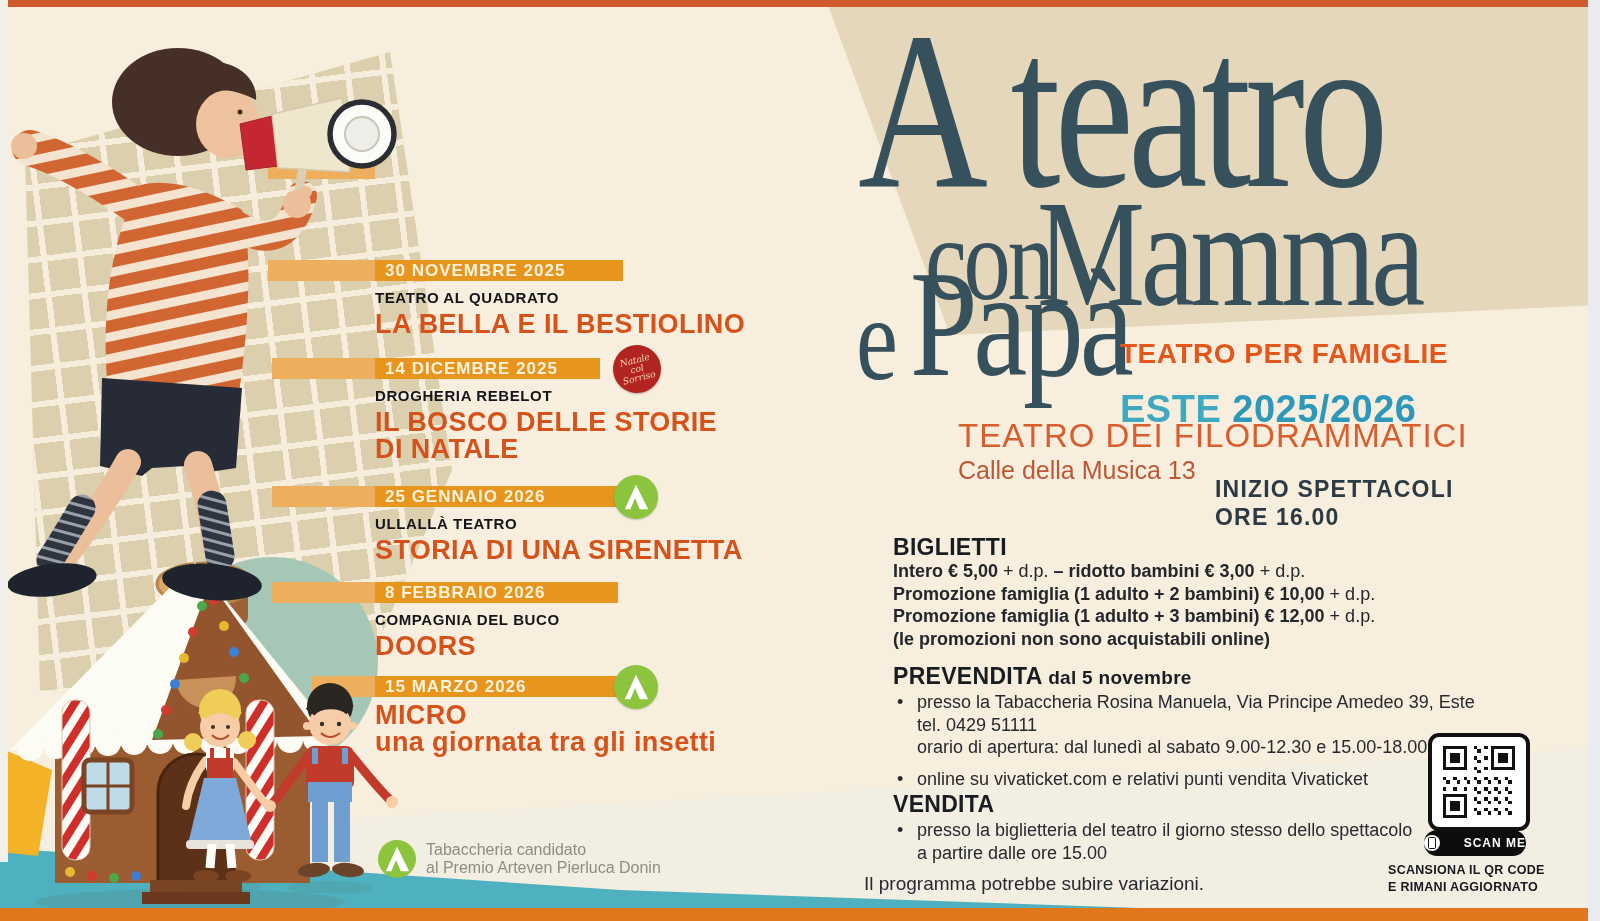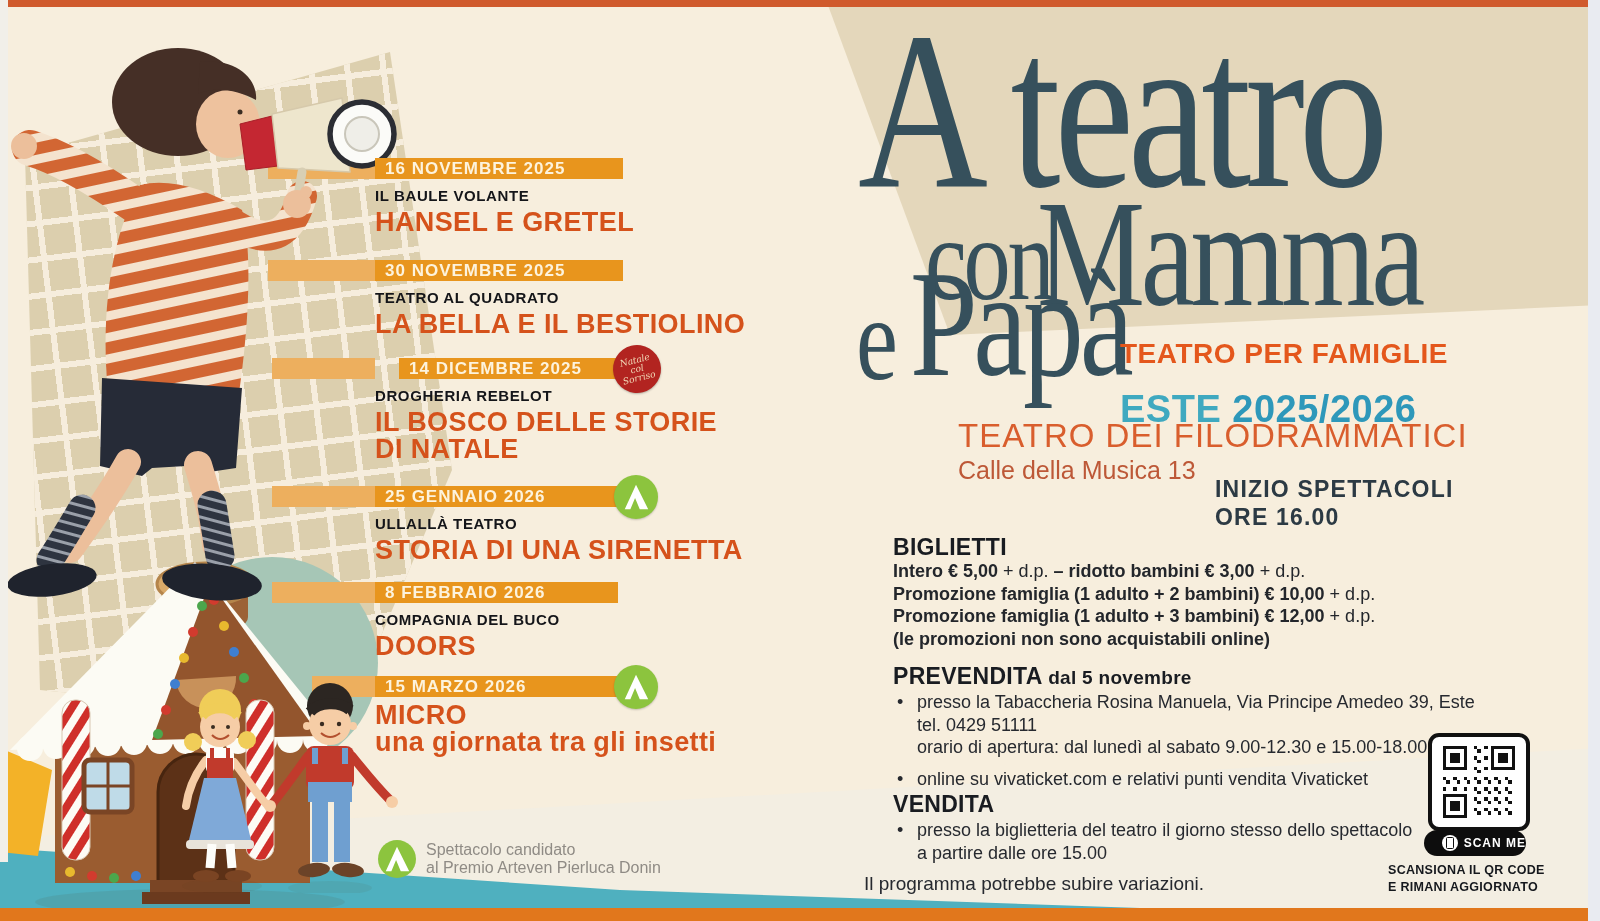"16 NOVEMBRE 2025" div.show { html: <div> <div> <span>16 NOVEMBRE 2025</span> </div> <div>IL BAULE VOLANTE</div> <div> <div>HANSEL E GRETEL</div> </div> </div> -> none }
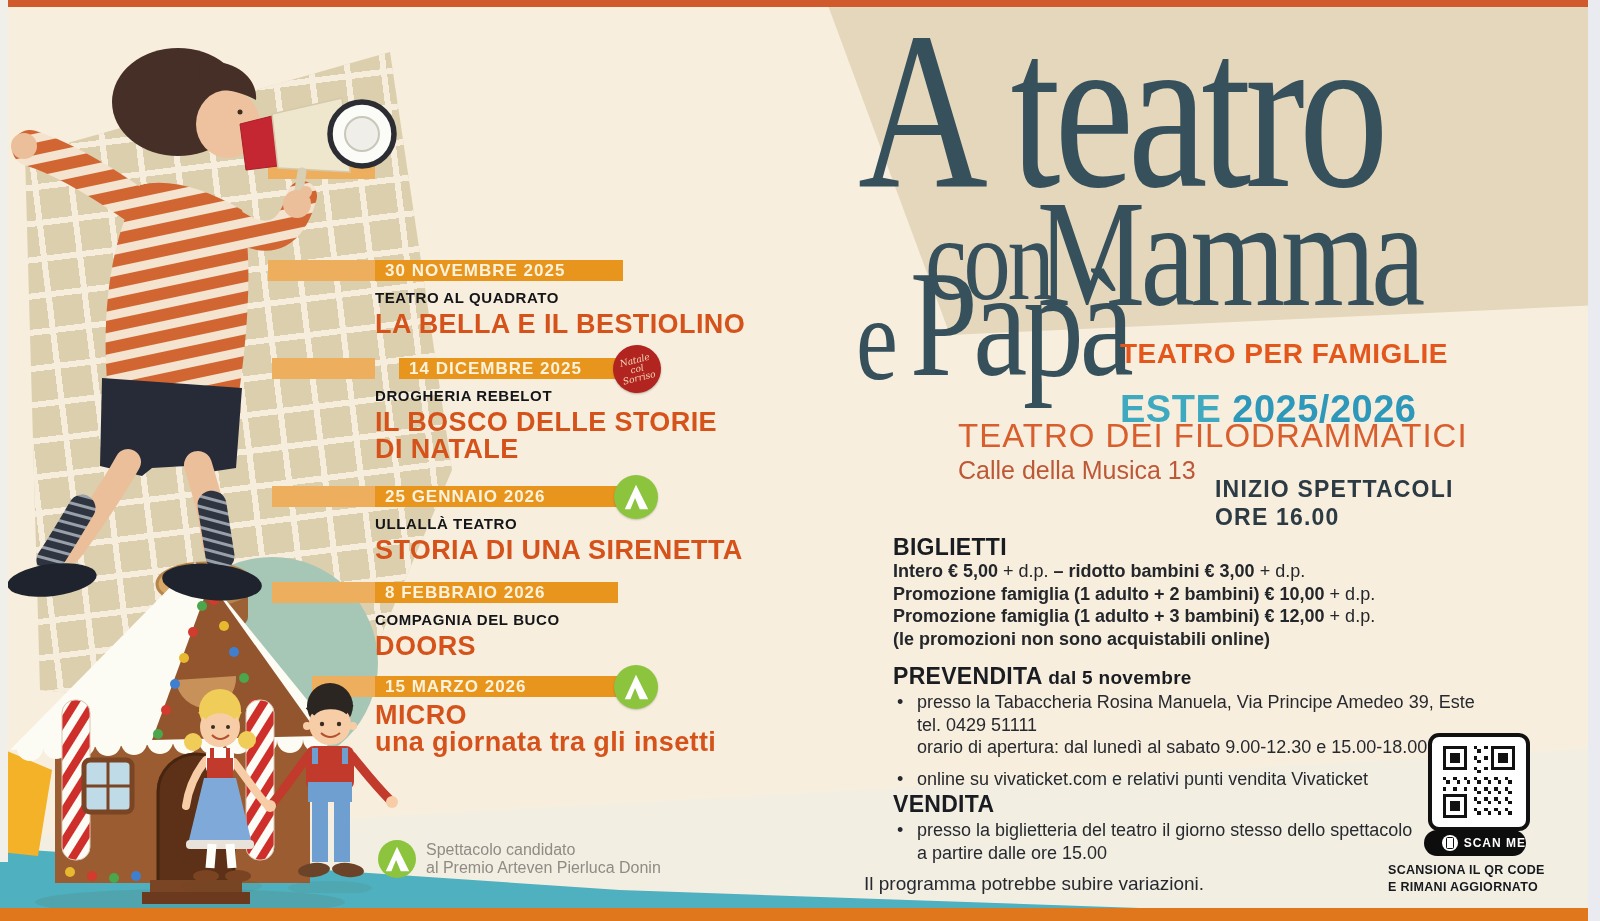"14 DICEMBRE 2025" div.show-bar { margin-left: 24px -> none }
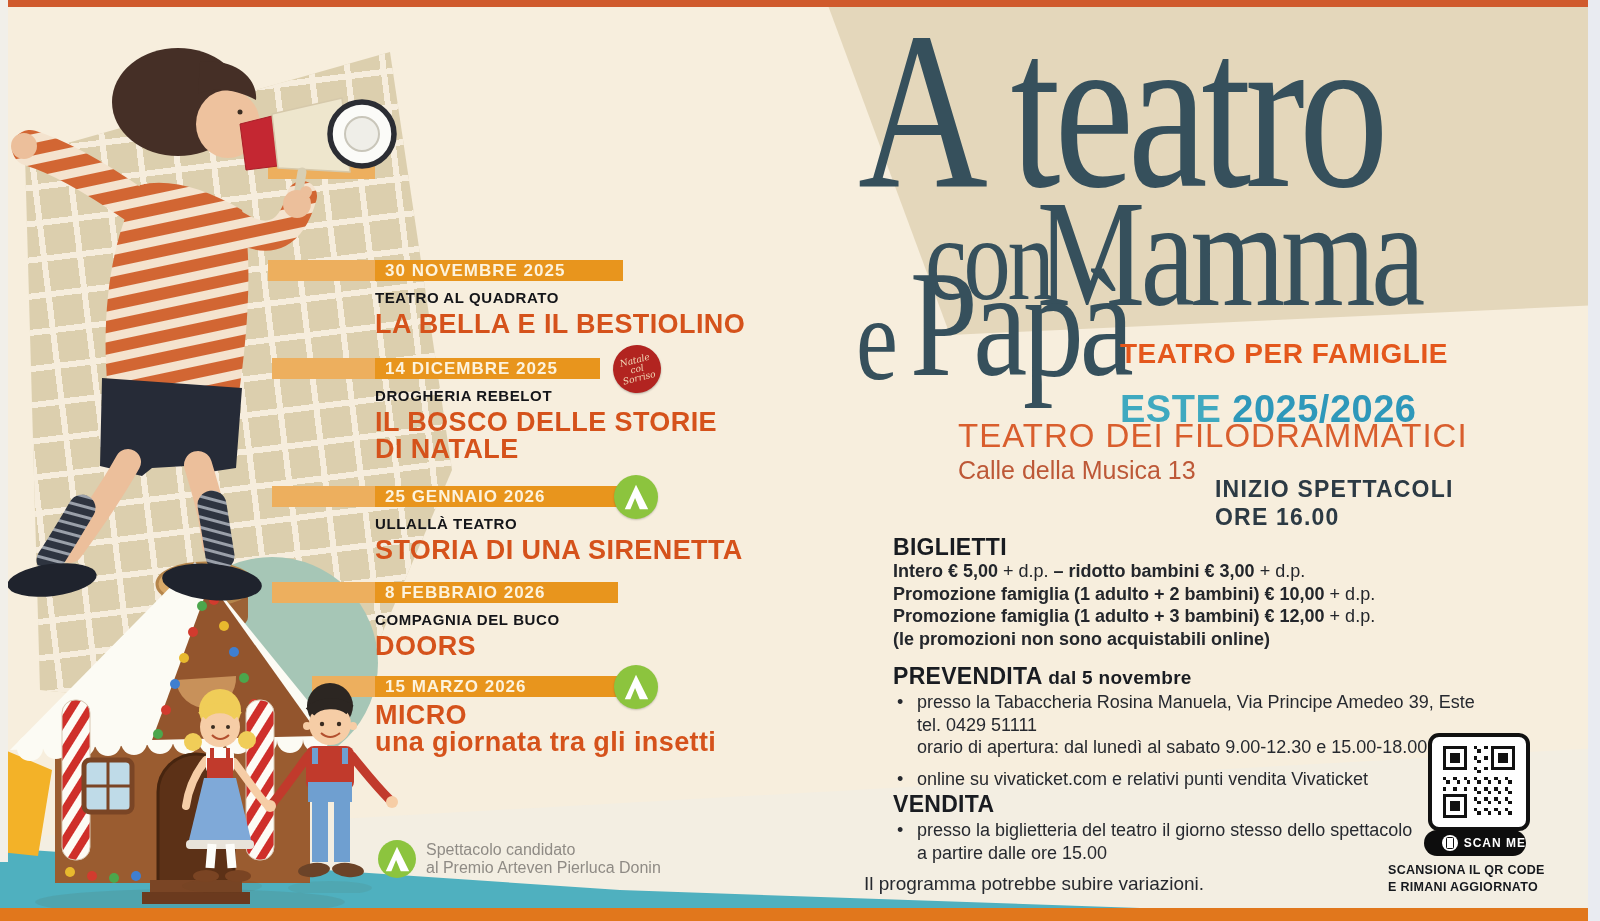"Spettacolo candidato" div { text: Spettacolo -> Tabaccheria }
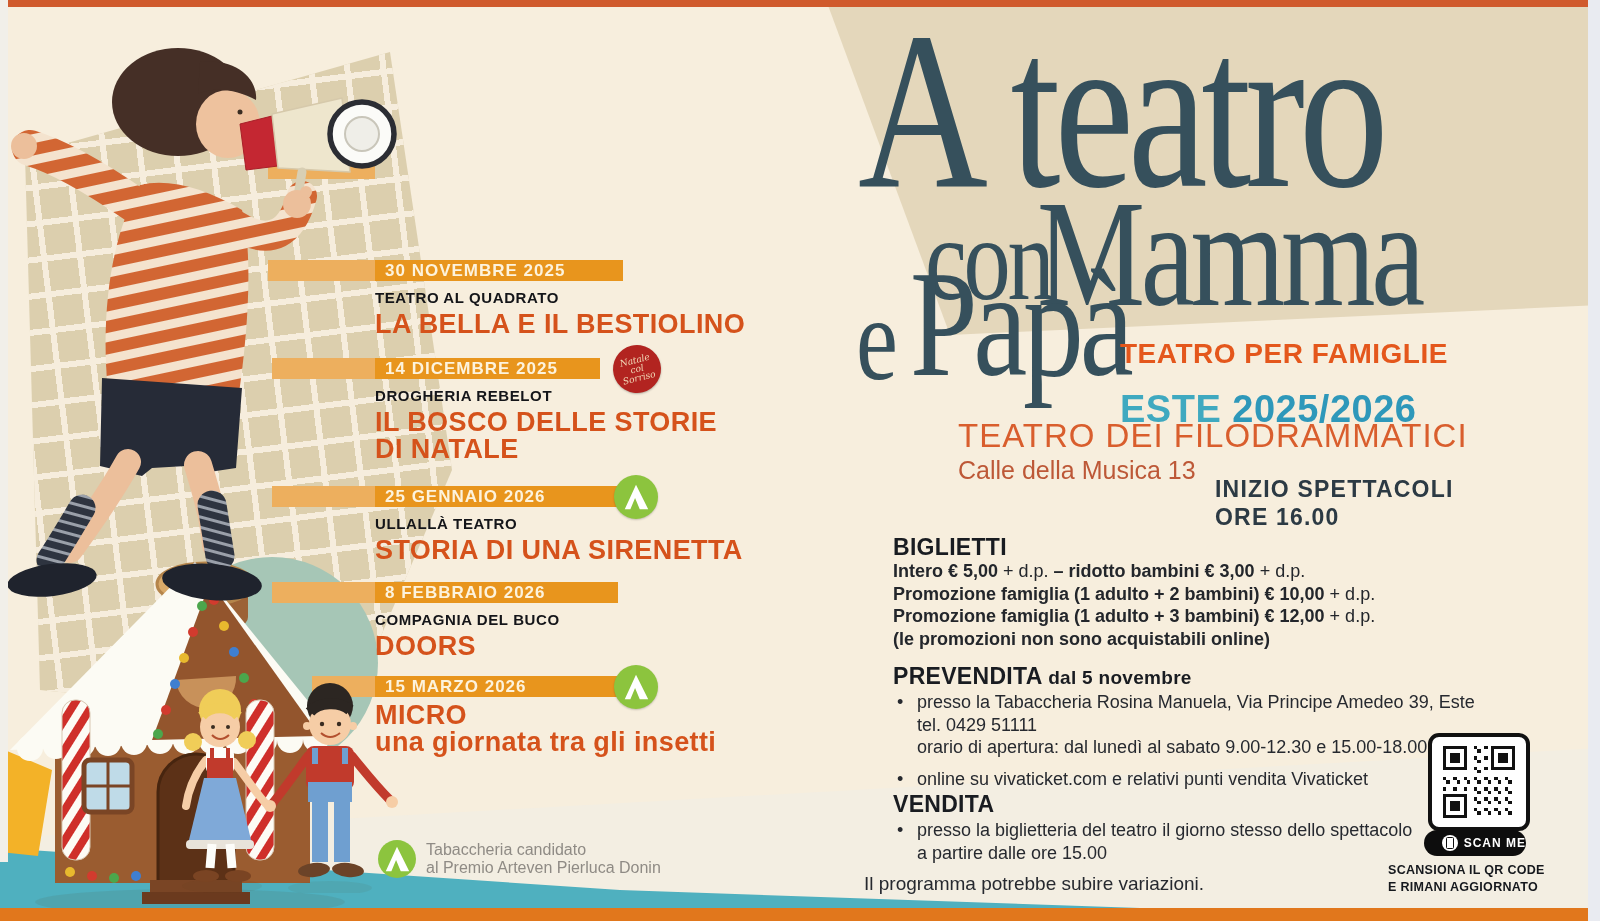"SCAN ME" #scan-pill { justify-content: flex-end -> space-between }
